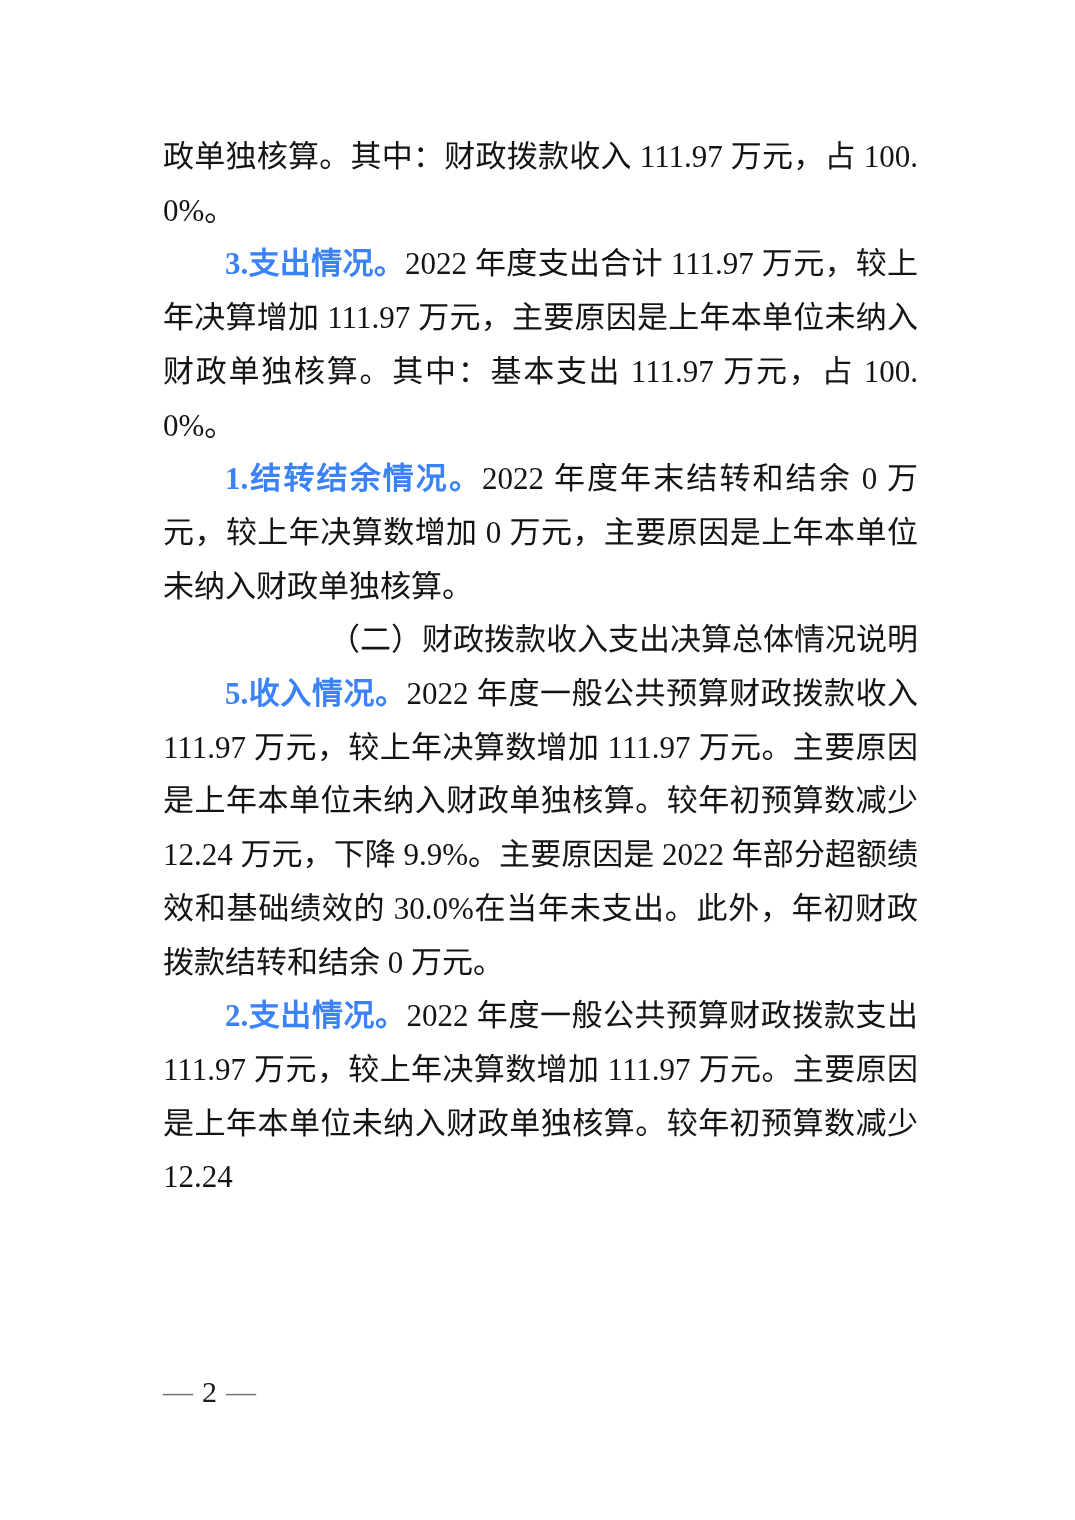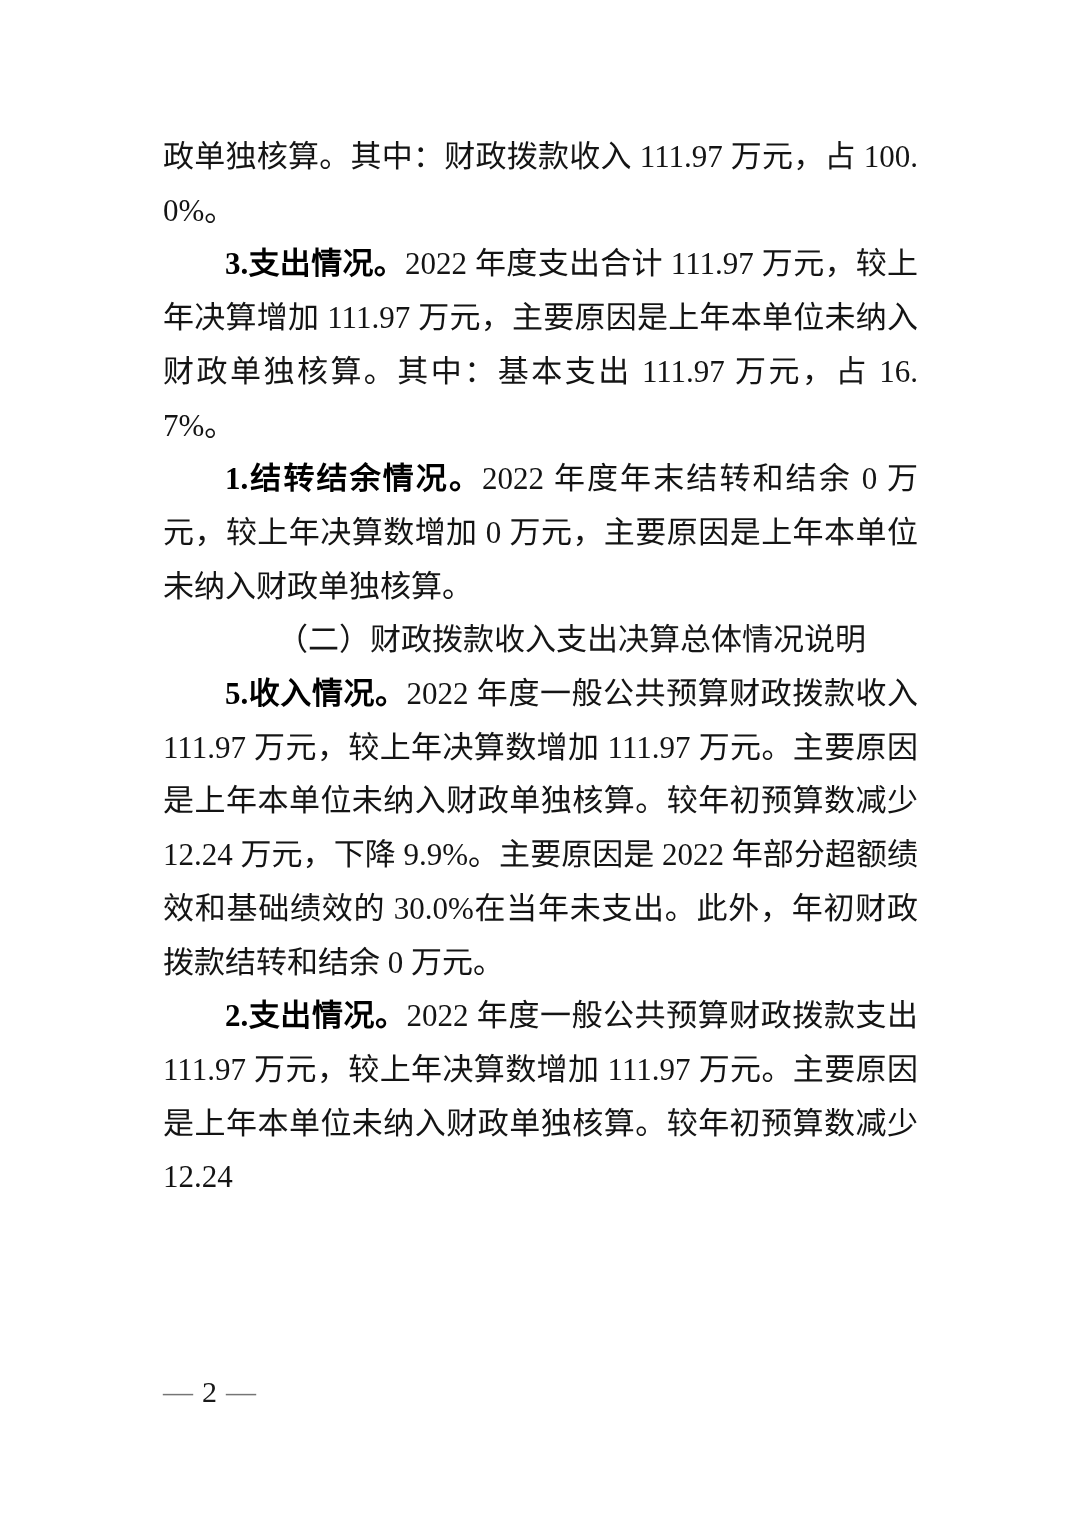"3.支出情况。" .lead { color: #000000 -> #3b82f6 }
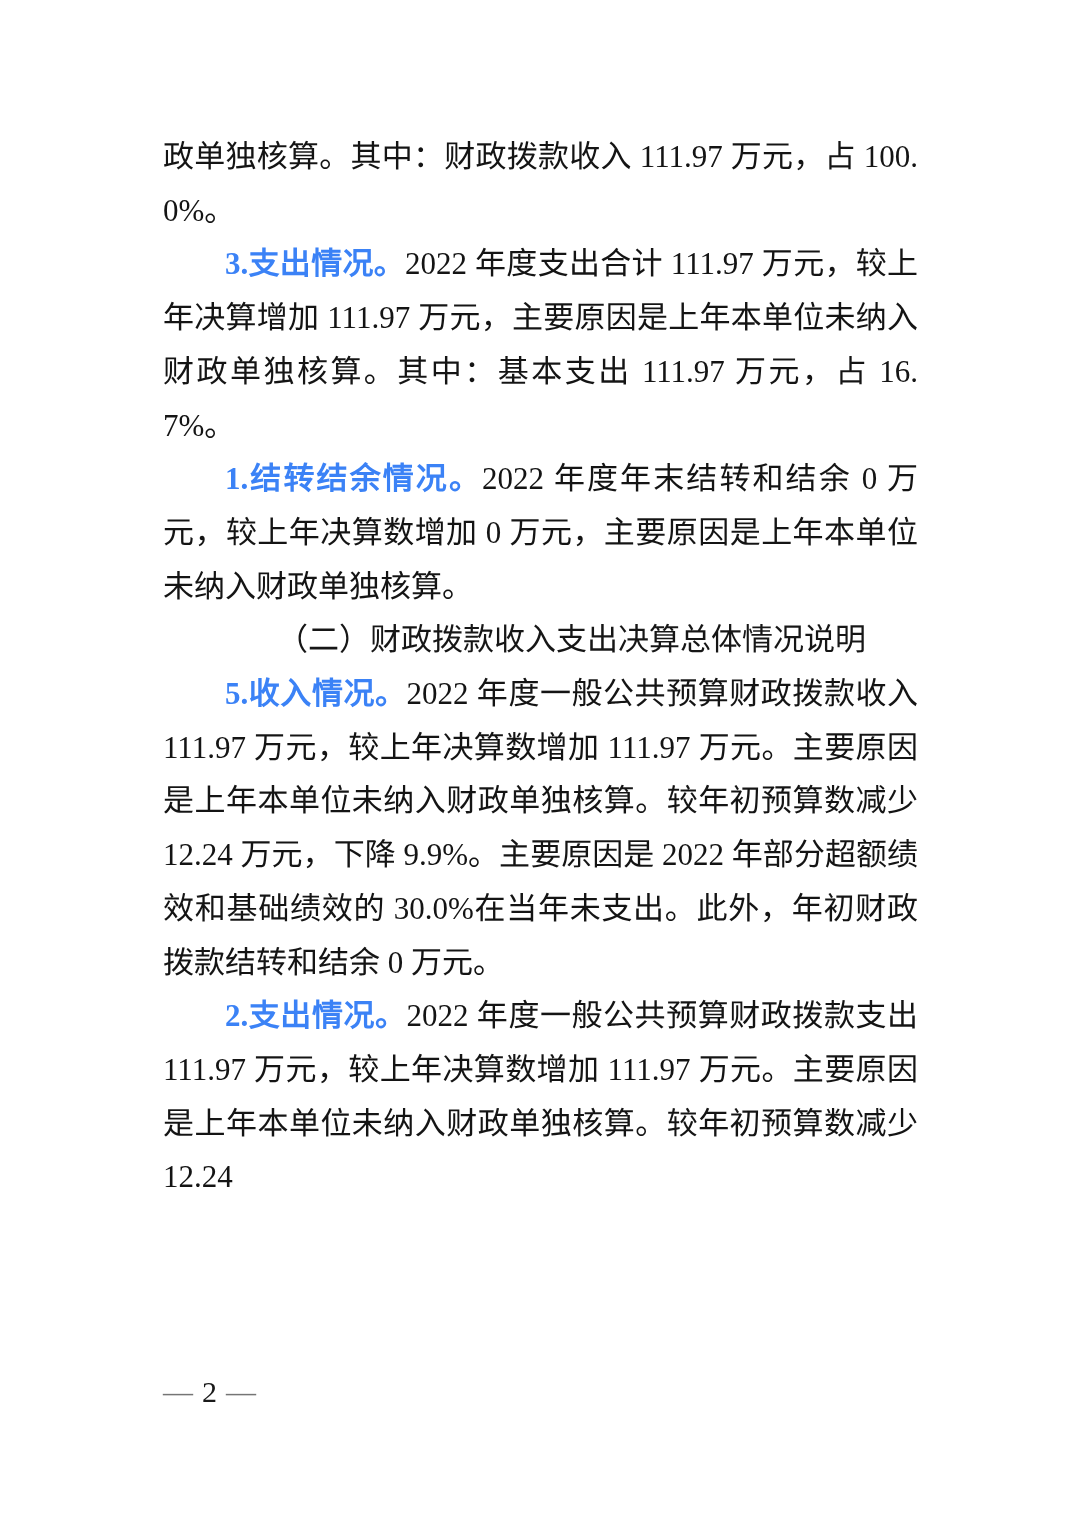"2022 年度支出合计 111.97 万元，较上年决算增加 111.97" span { text: 16.7% -> 100.0% }
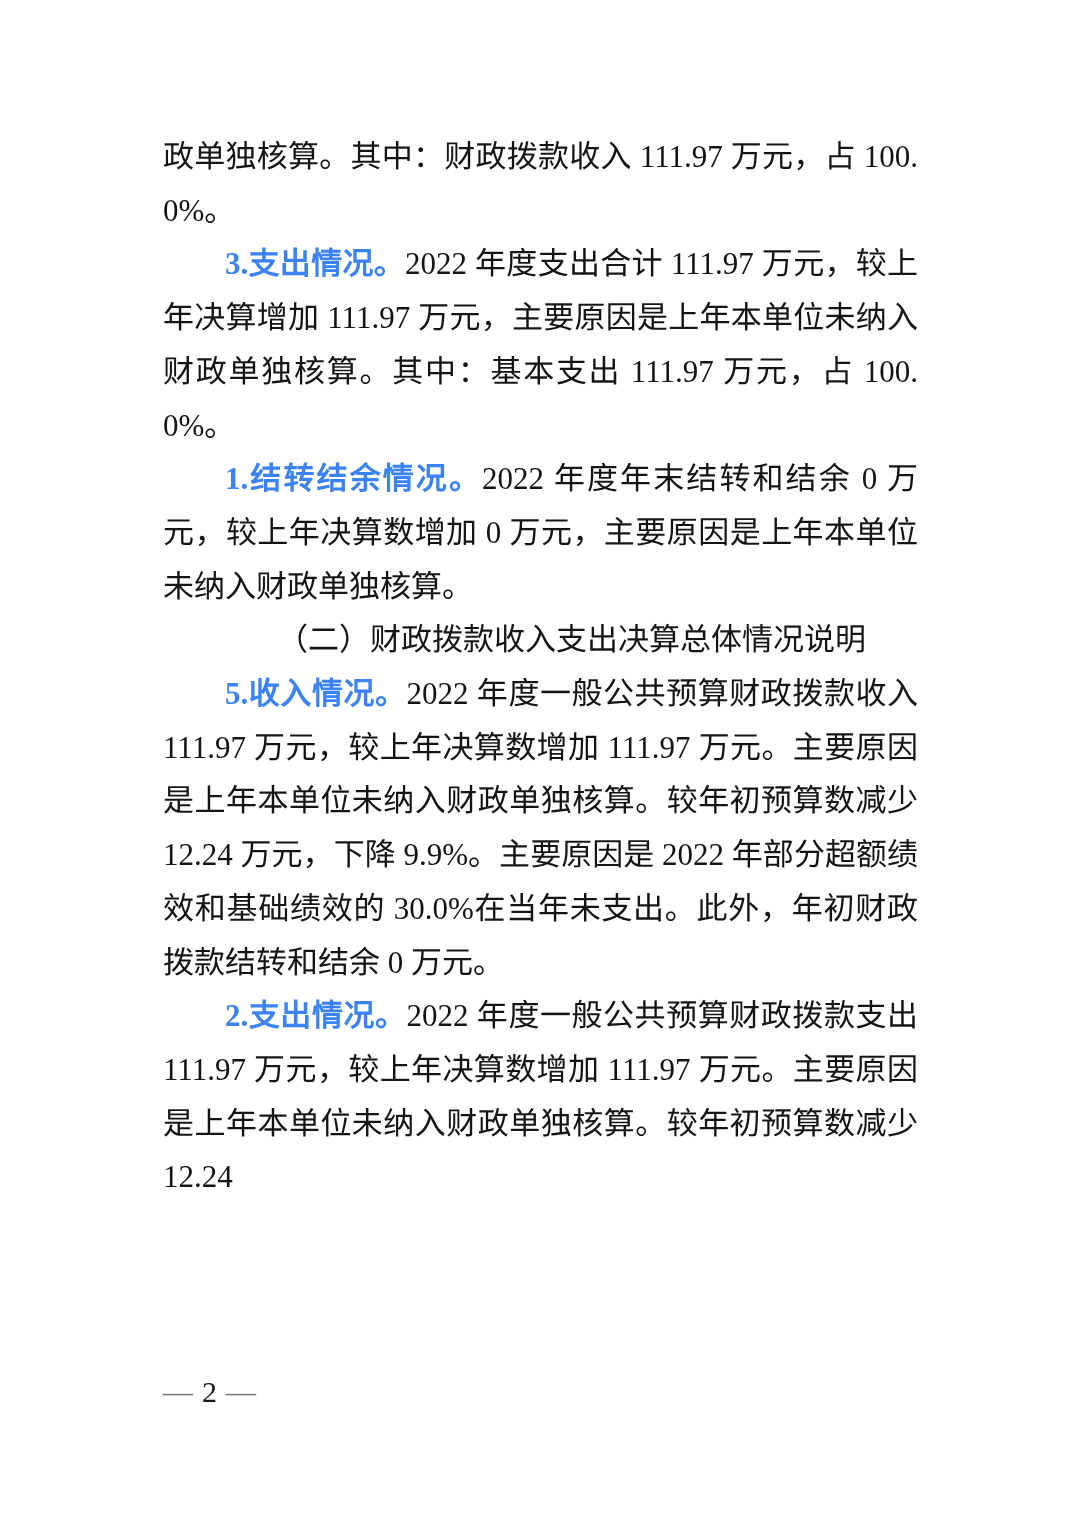"（二）财政拨款收入支出决算总体情况说明" .heading { text-align: center -> right }
